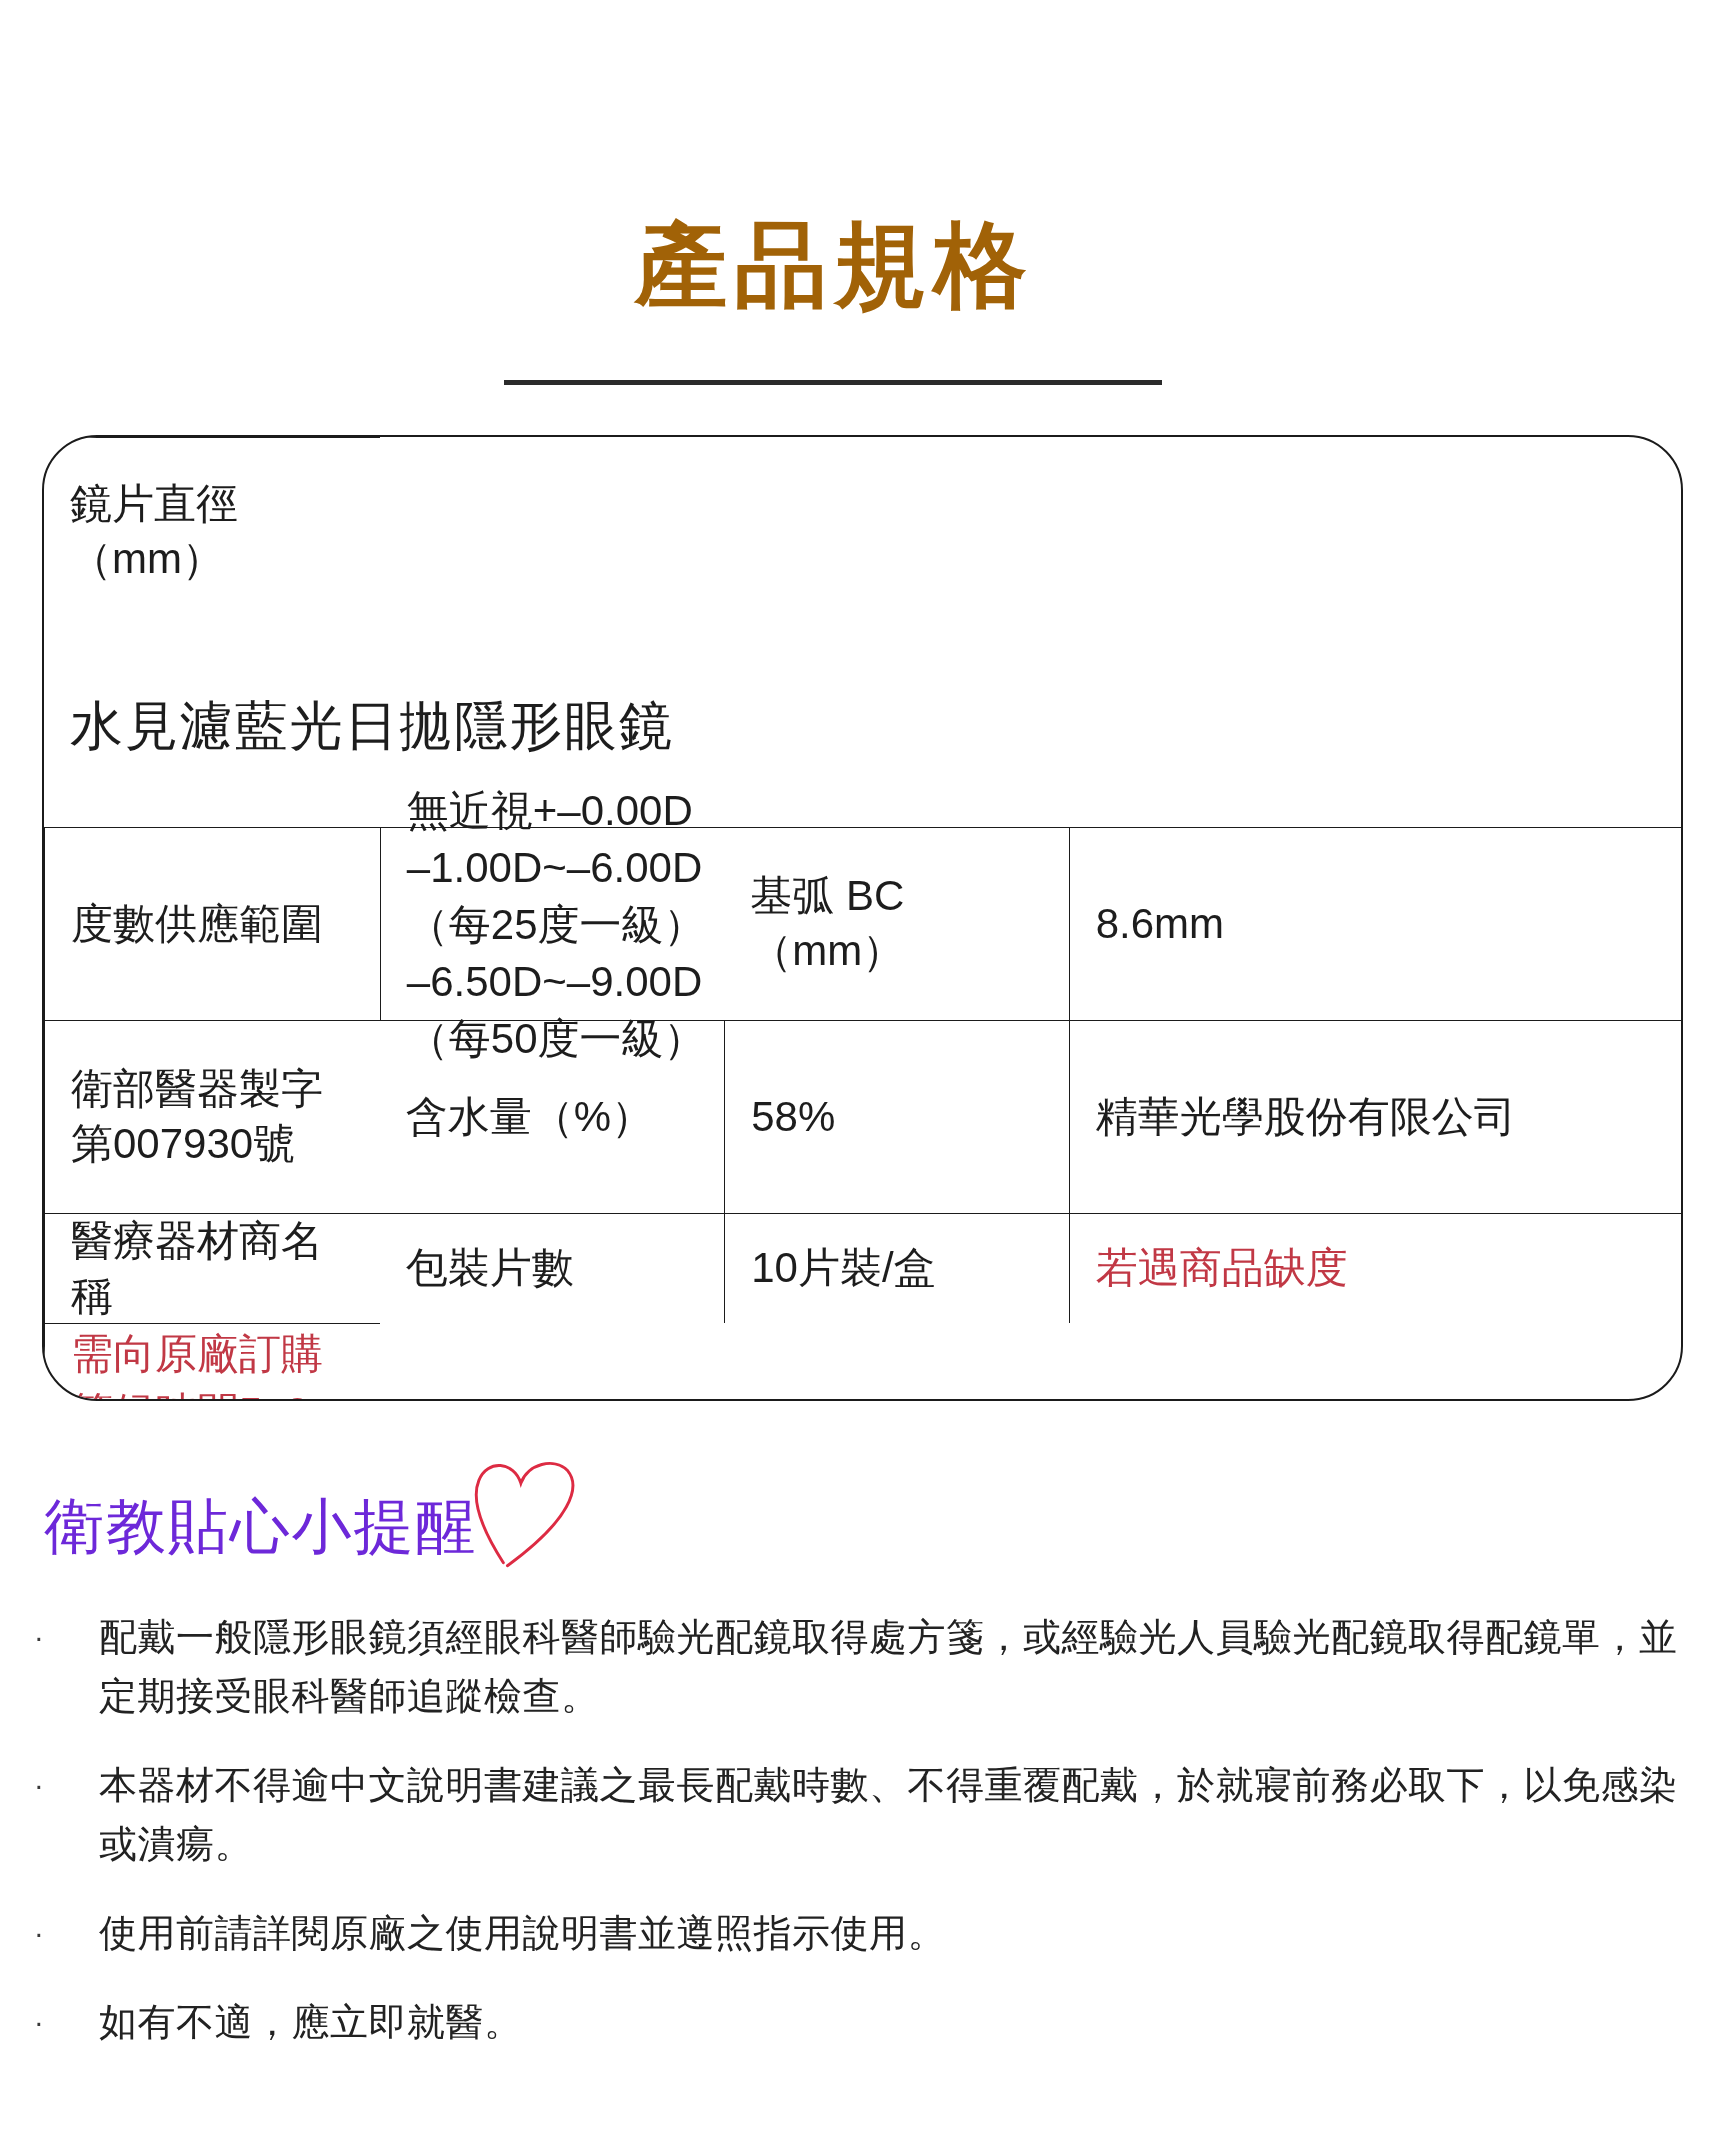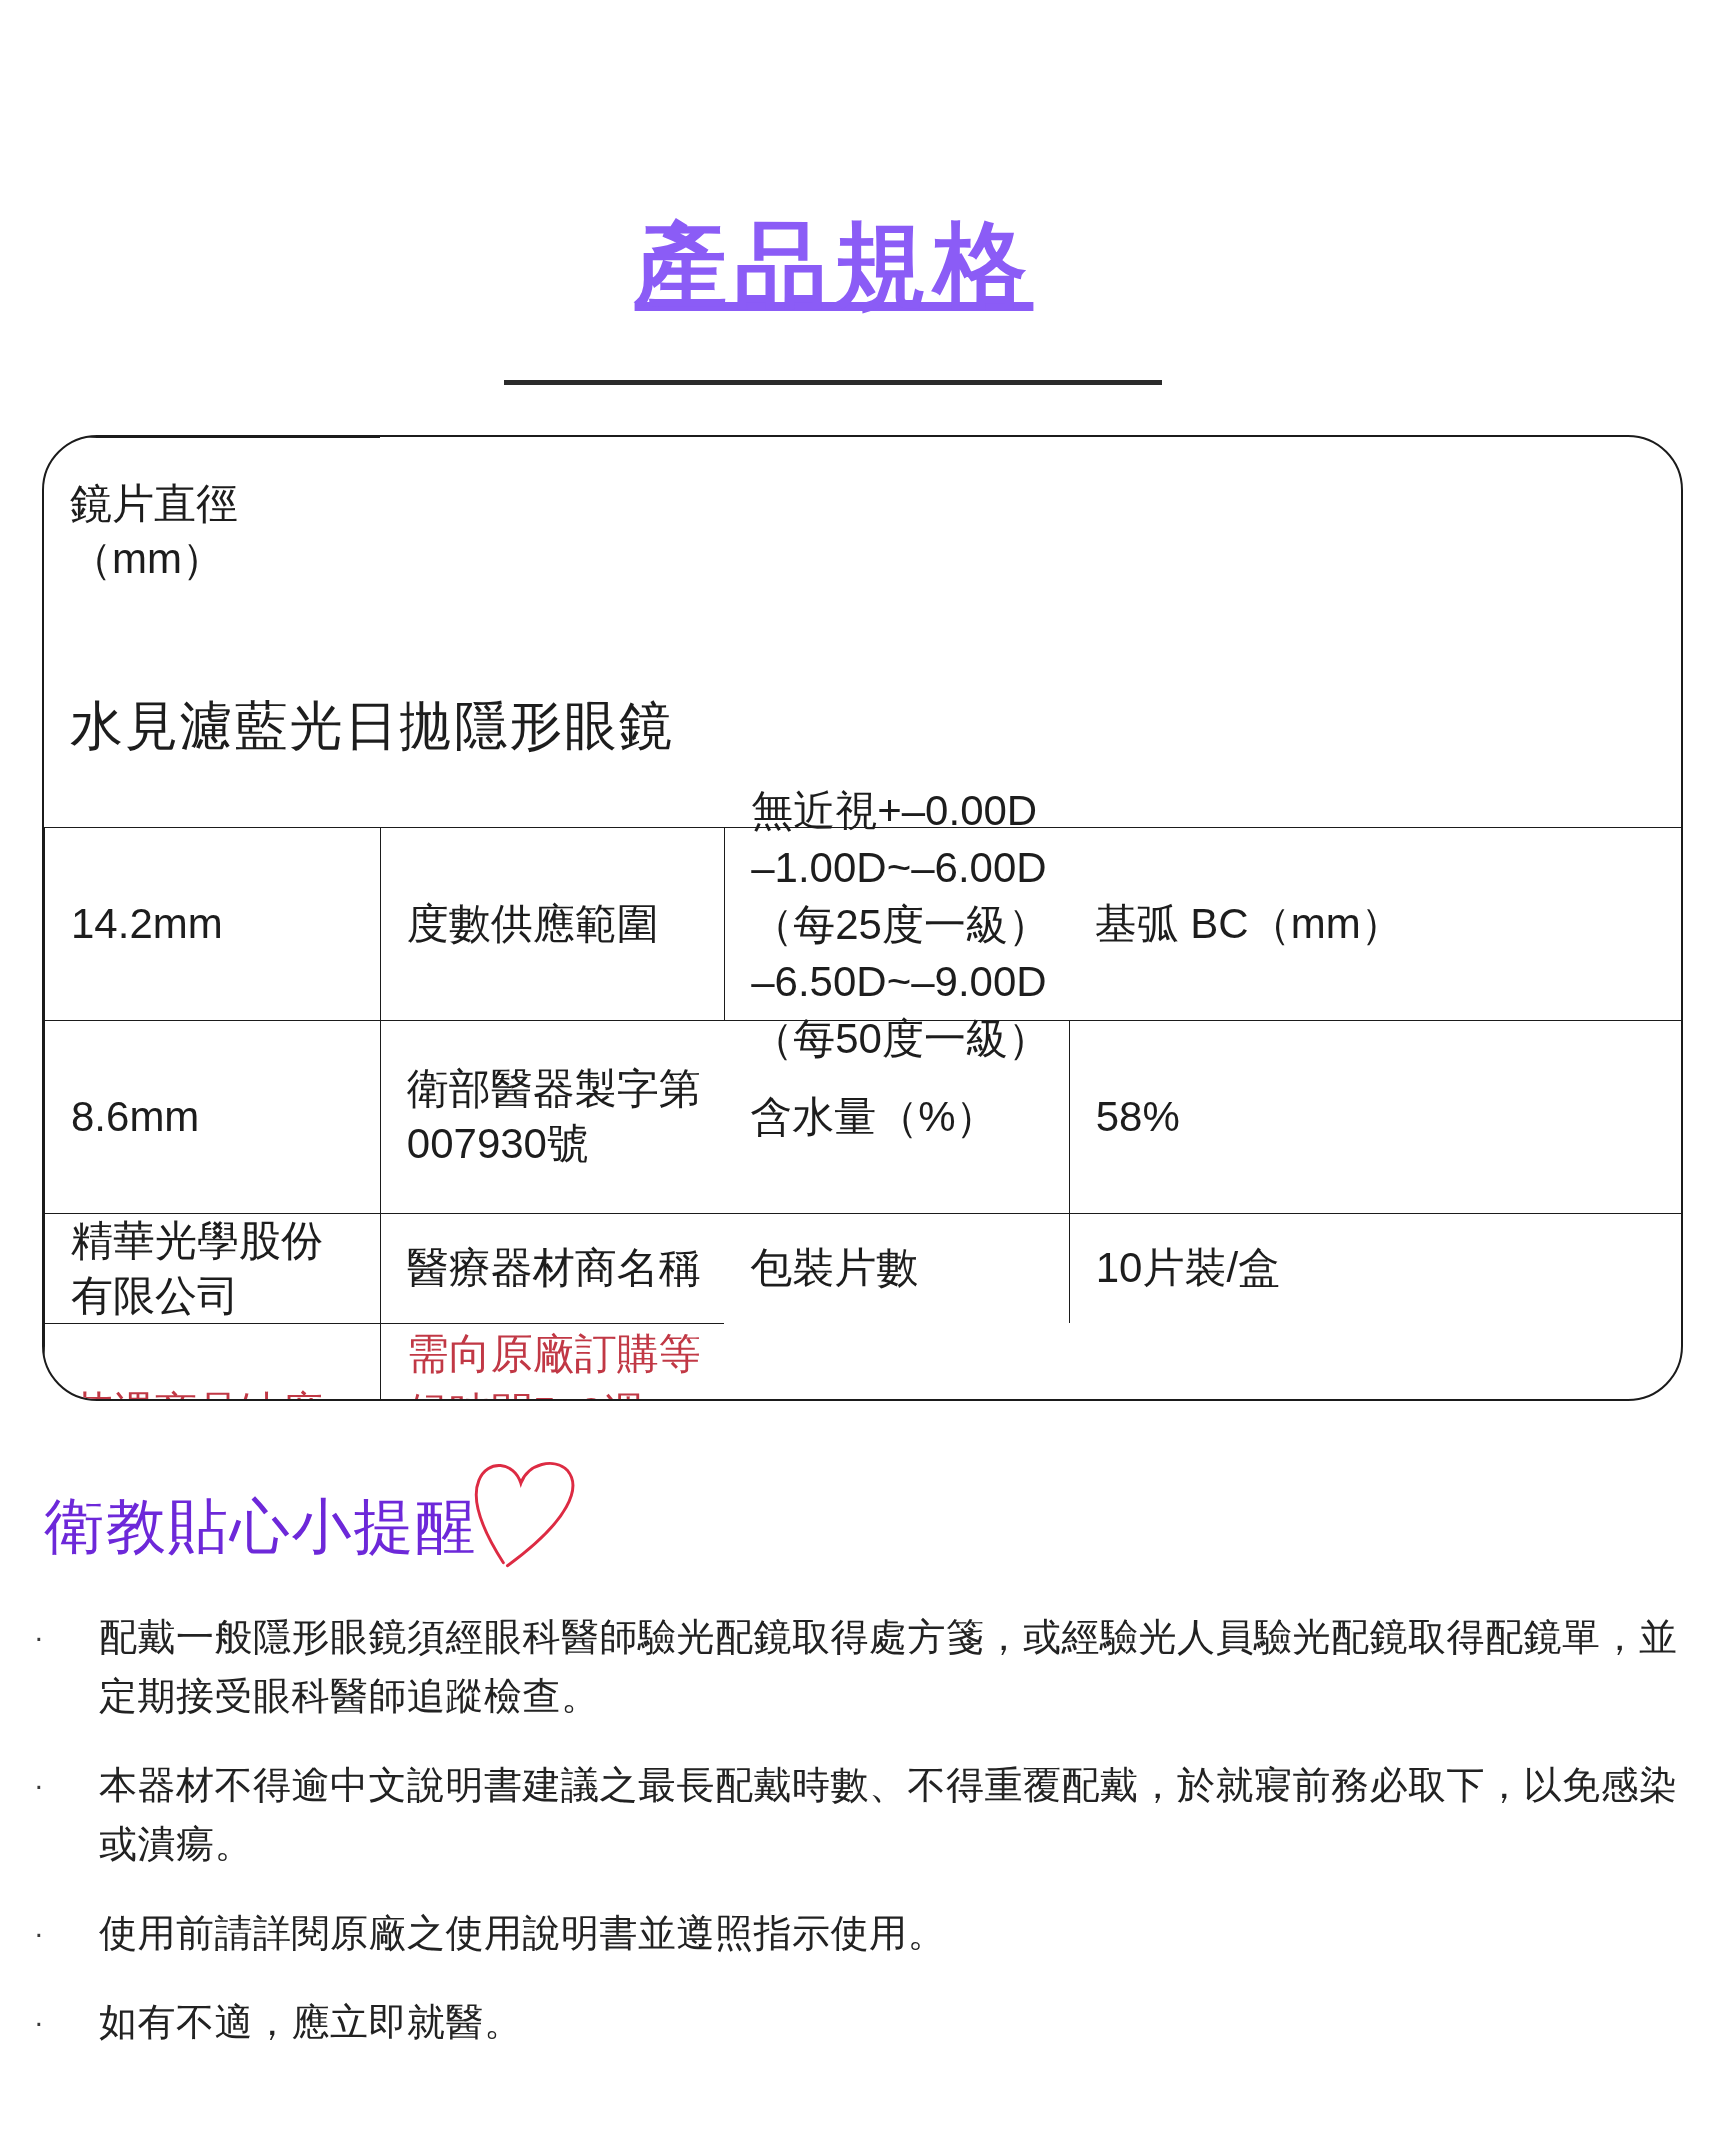"產品規格" .page-title { color: #8b5cf6 -> #a16207; text-decoration: underline -> none }
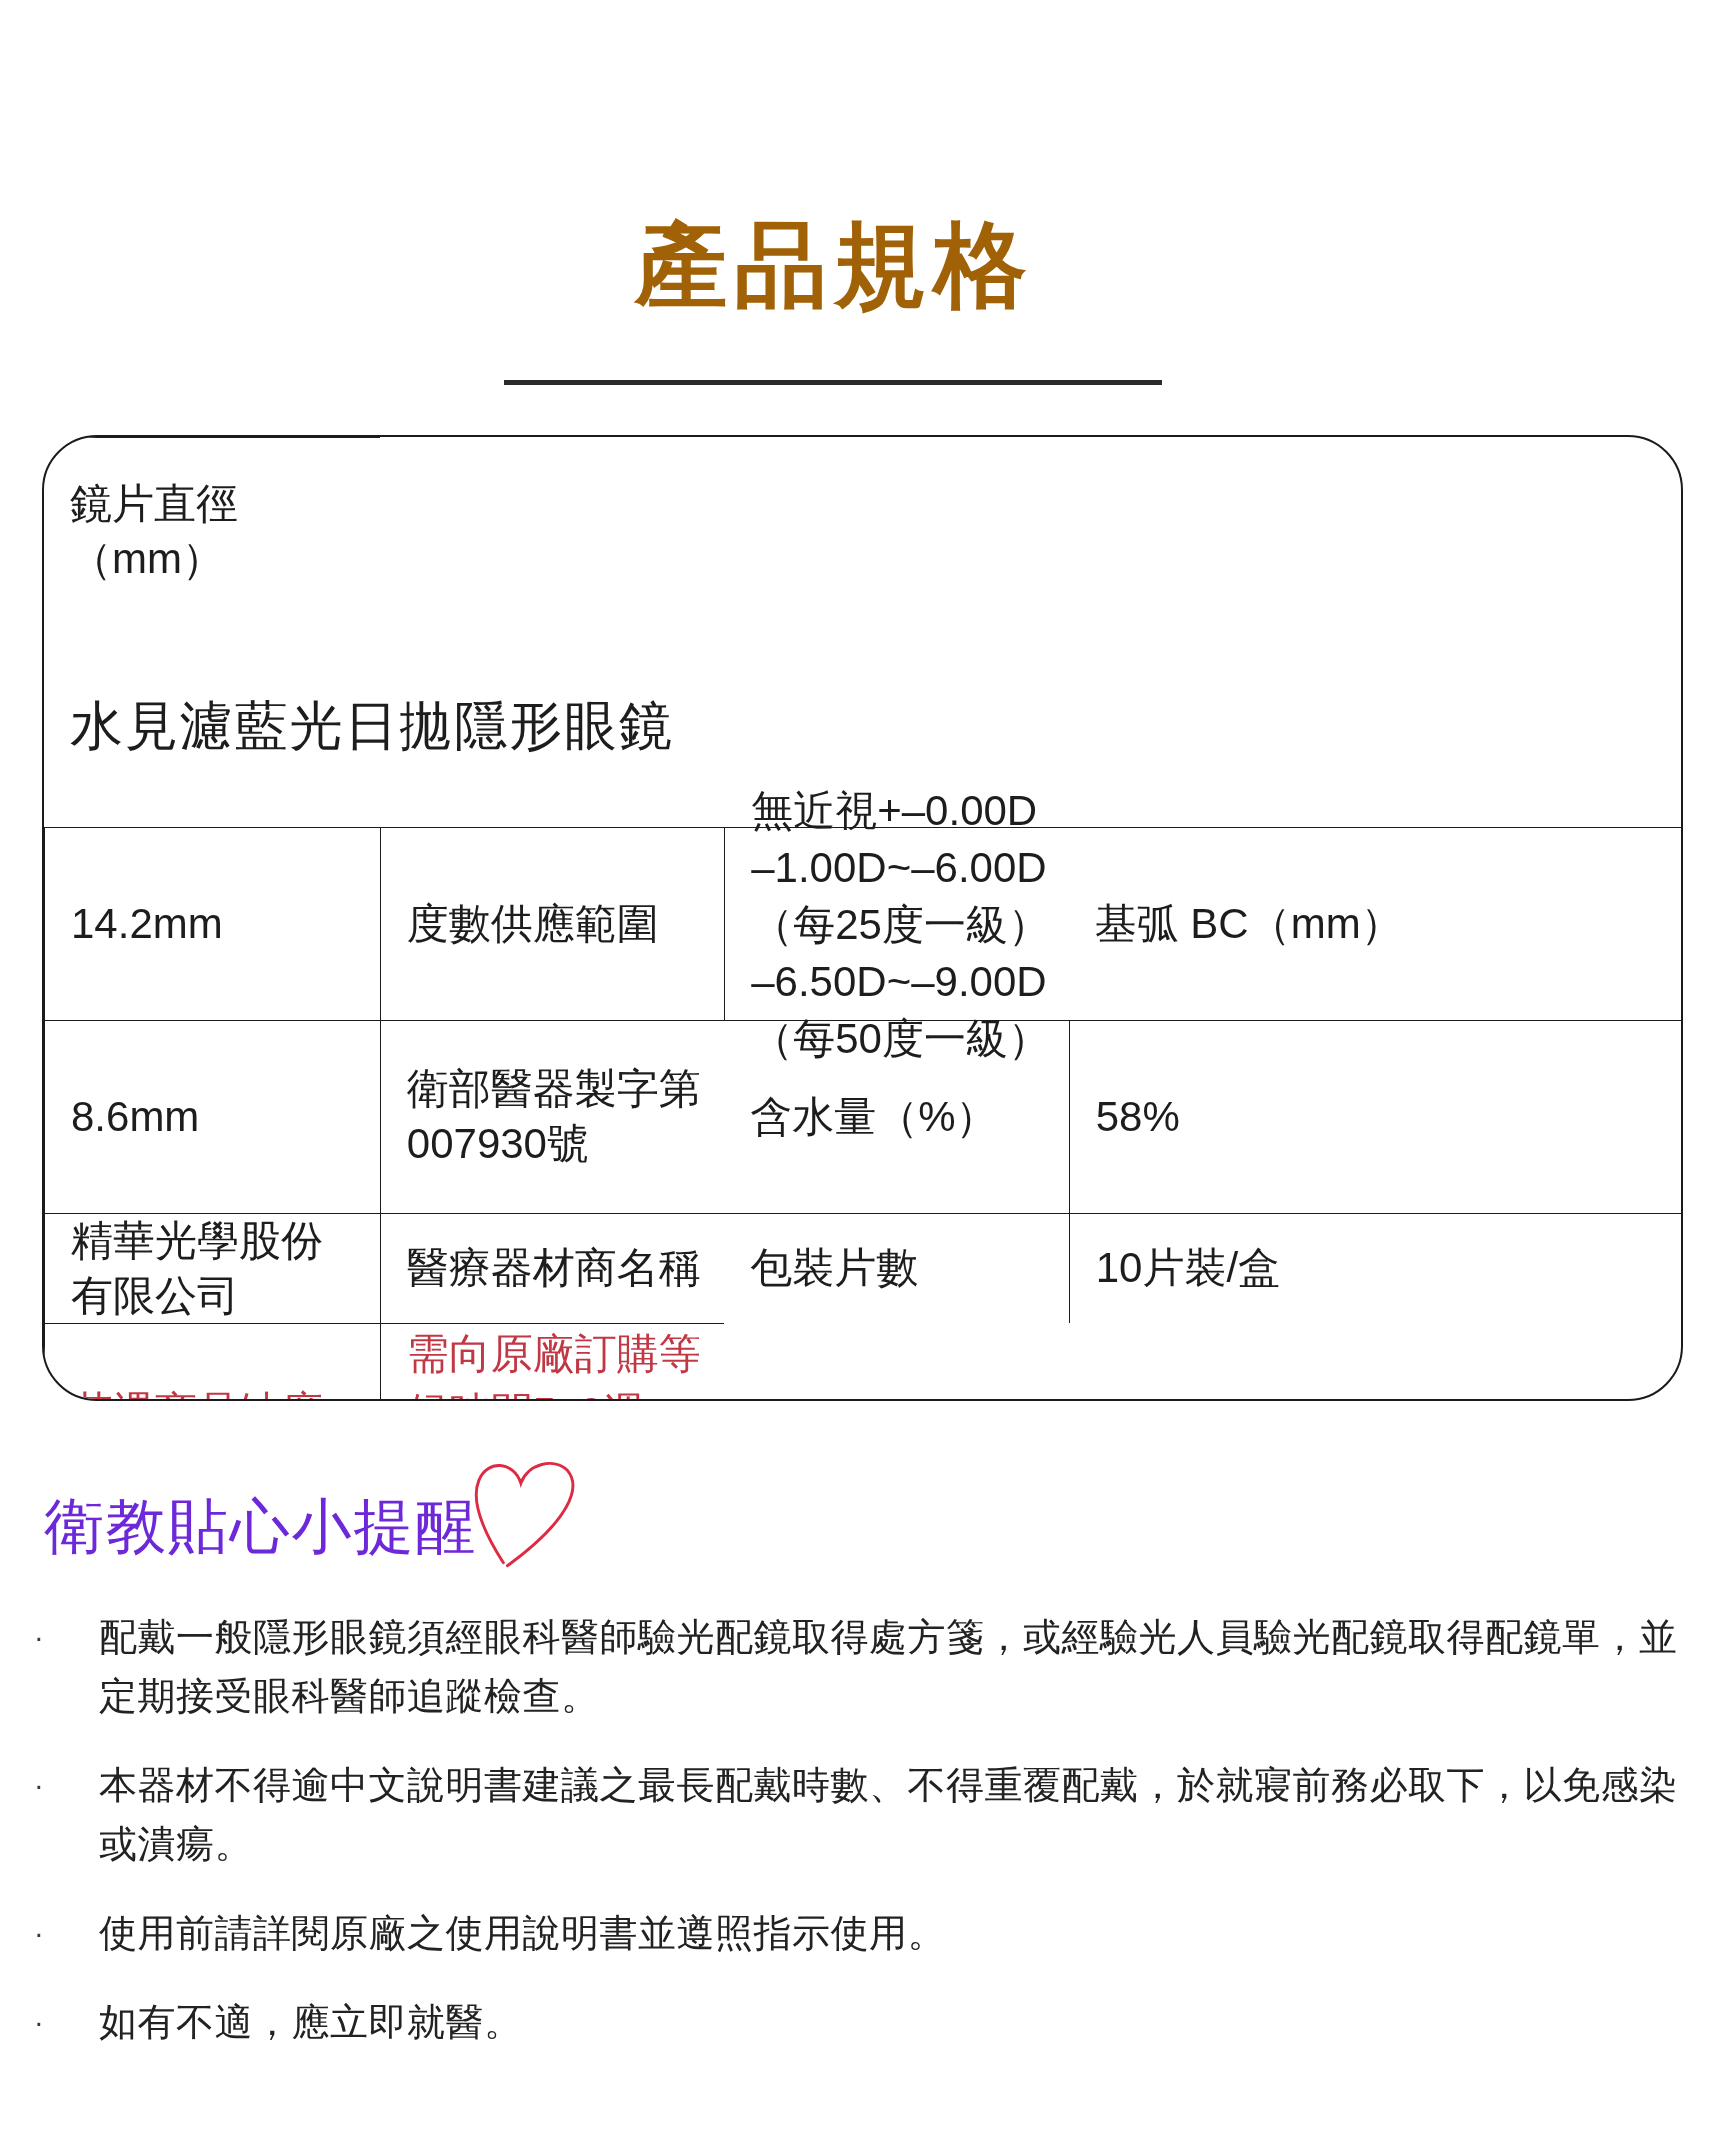"14.2mm" div.cell { html: <div>14.2mm</div> -> none }
